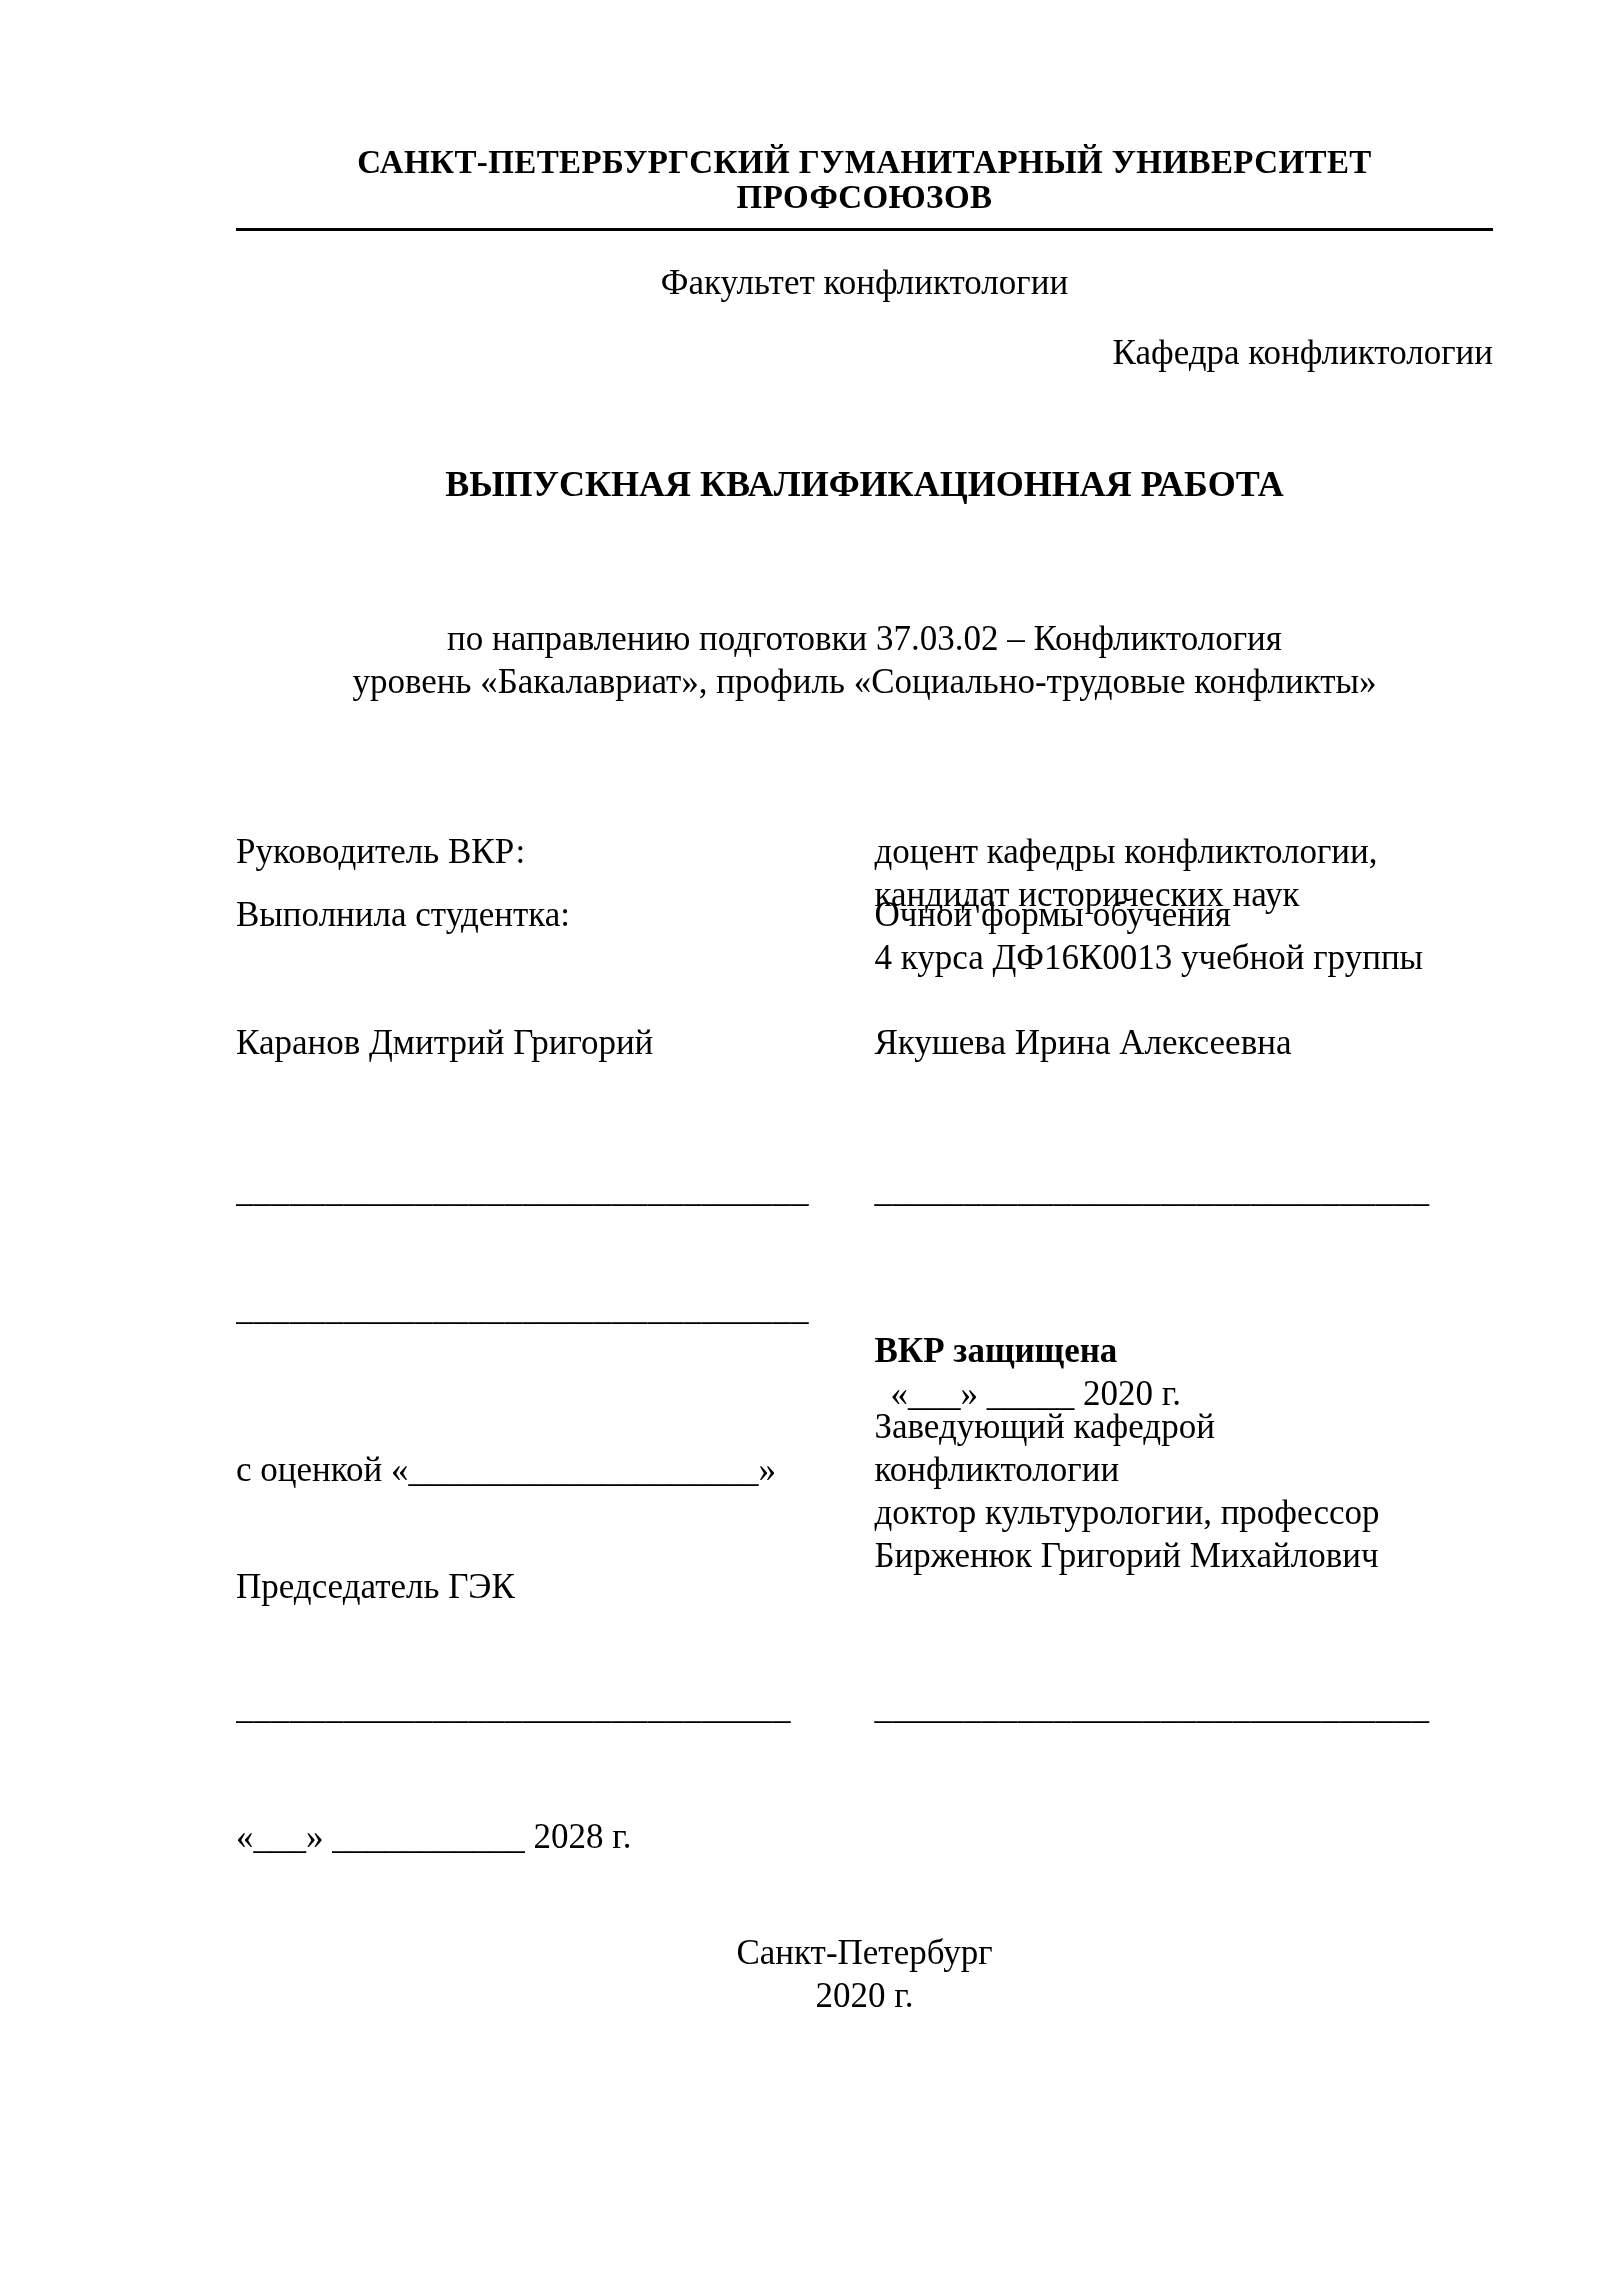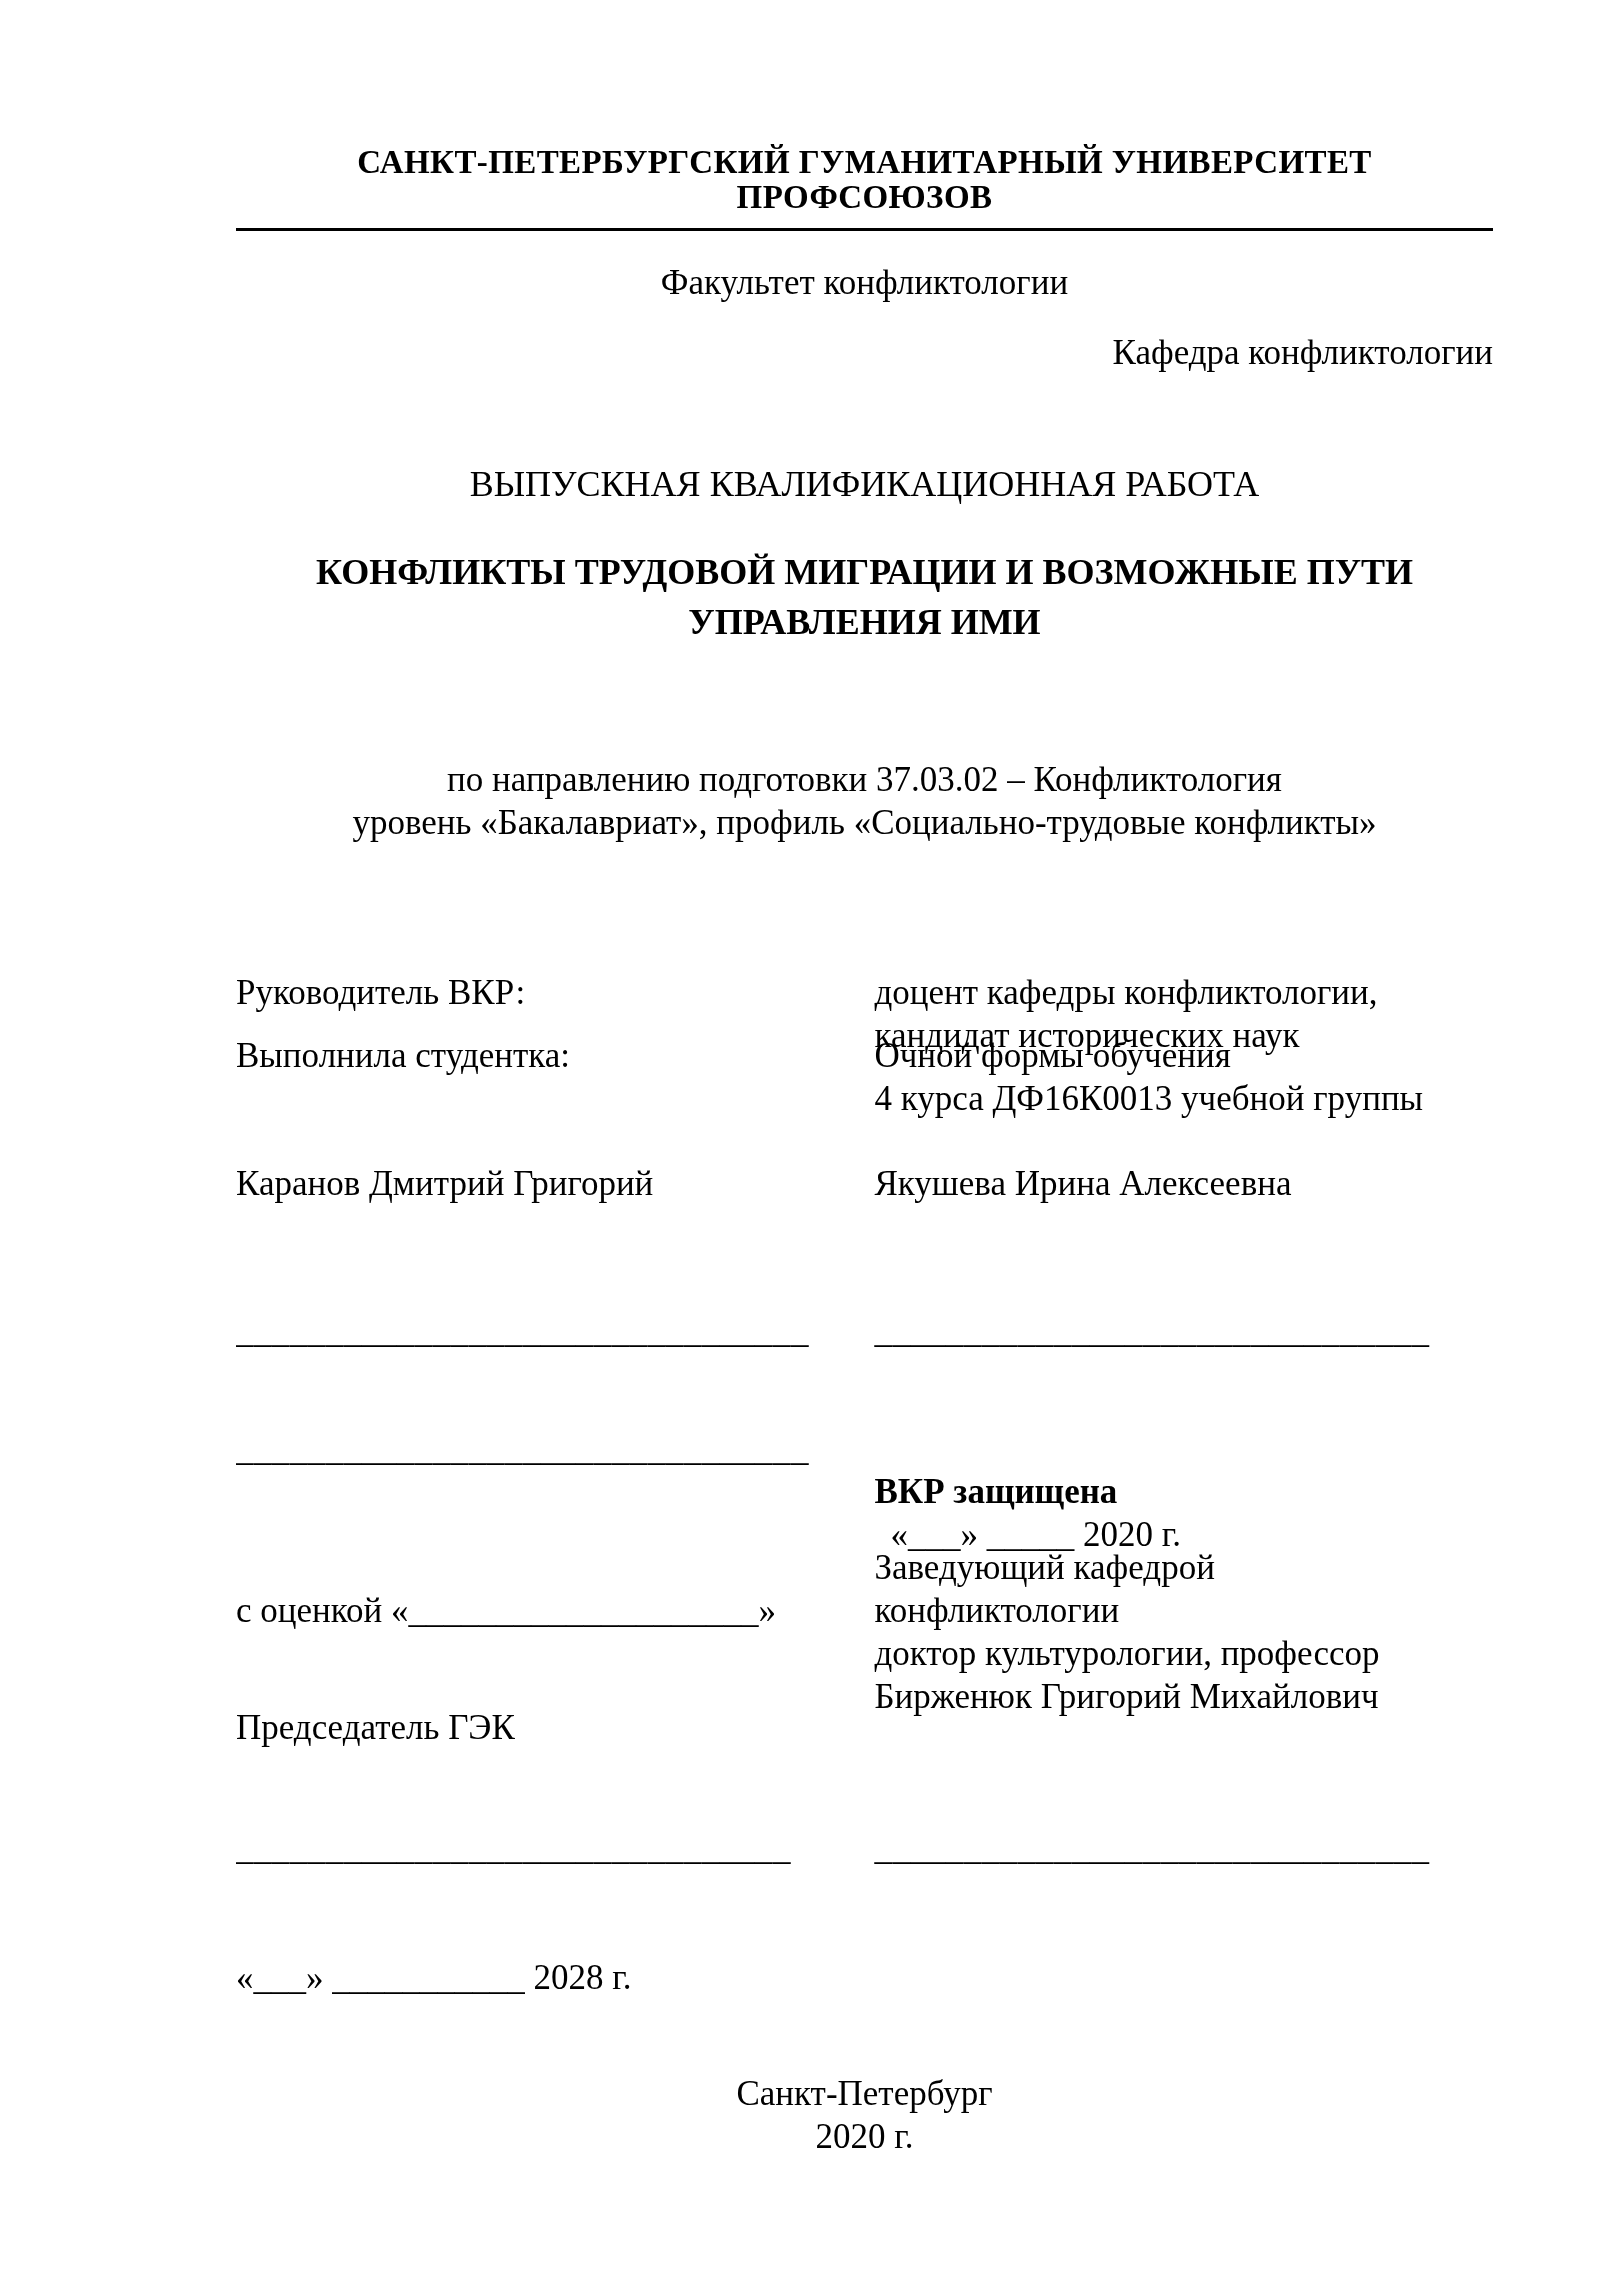"ВЫПУСКНАЯ КВАЛИФИКАЦИОННАЯ РАБОТА" .work-type { font-weight: normal -> bold }
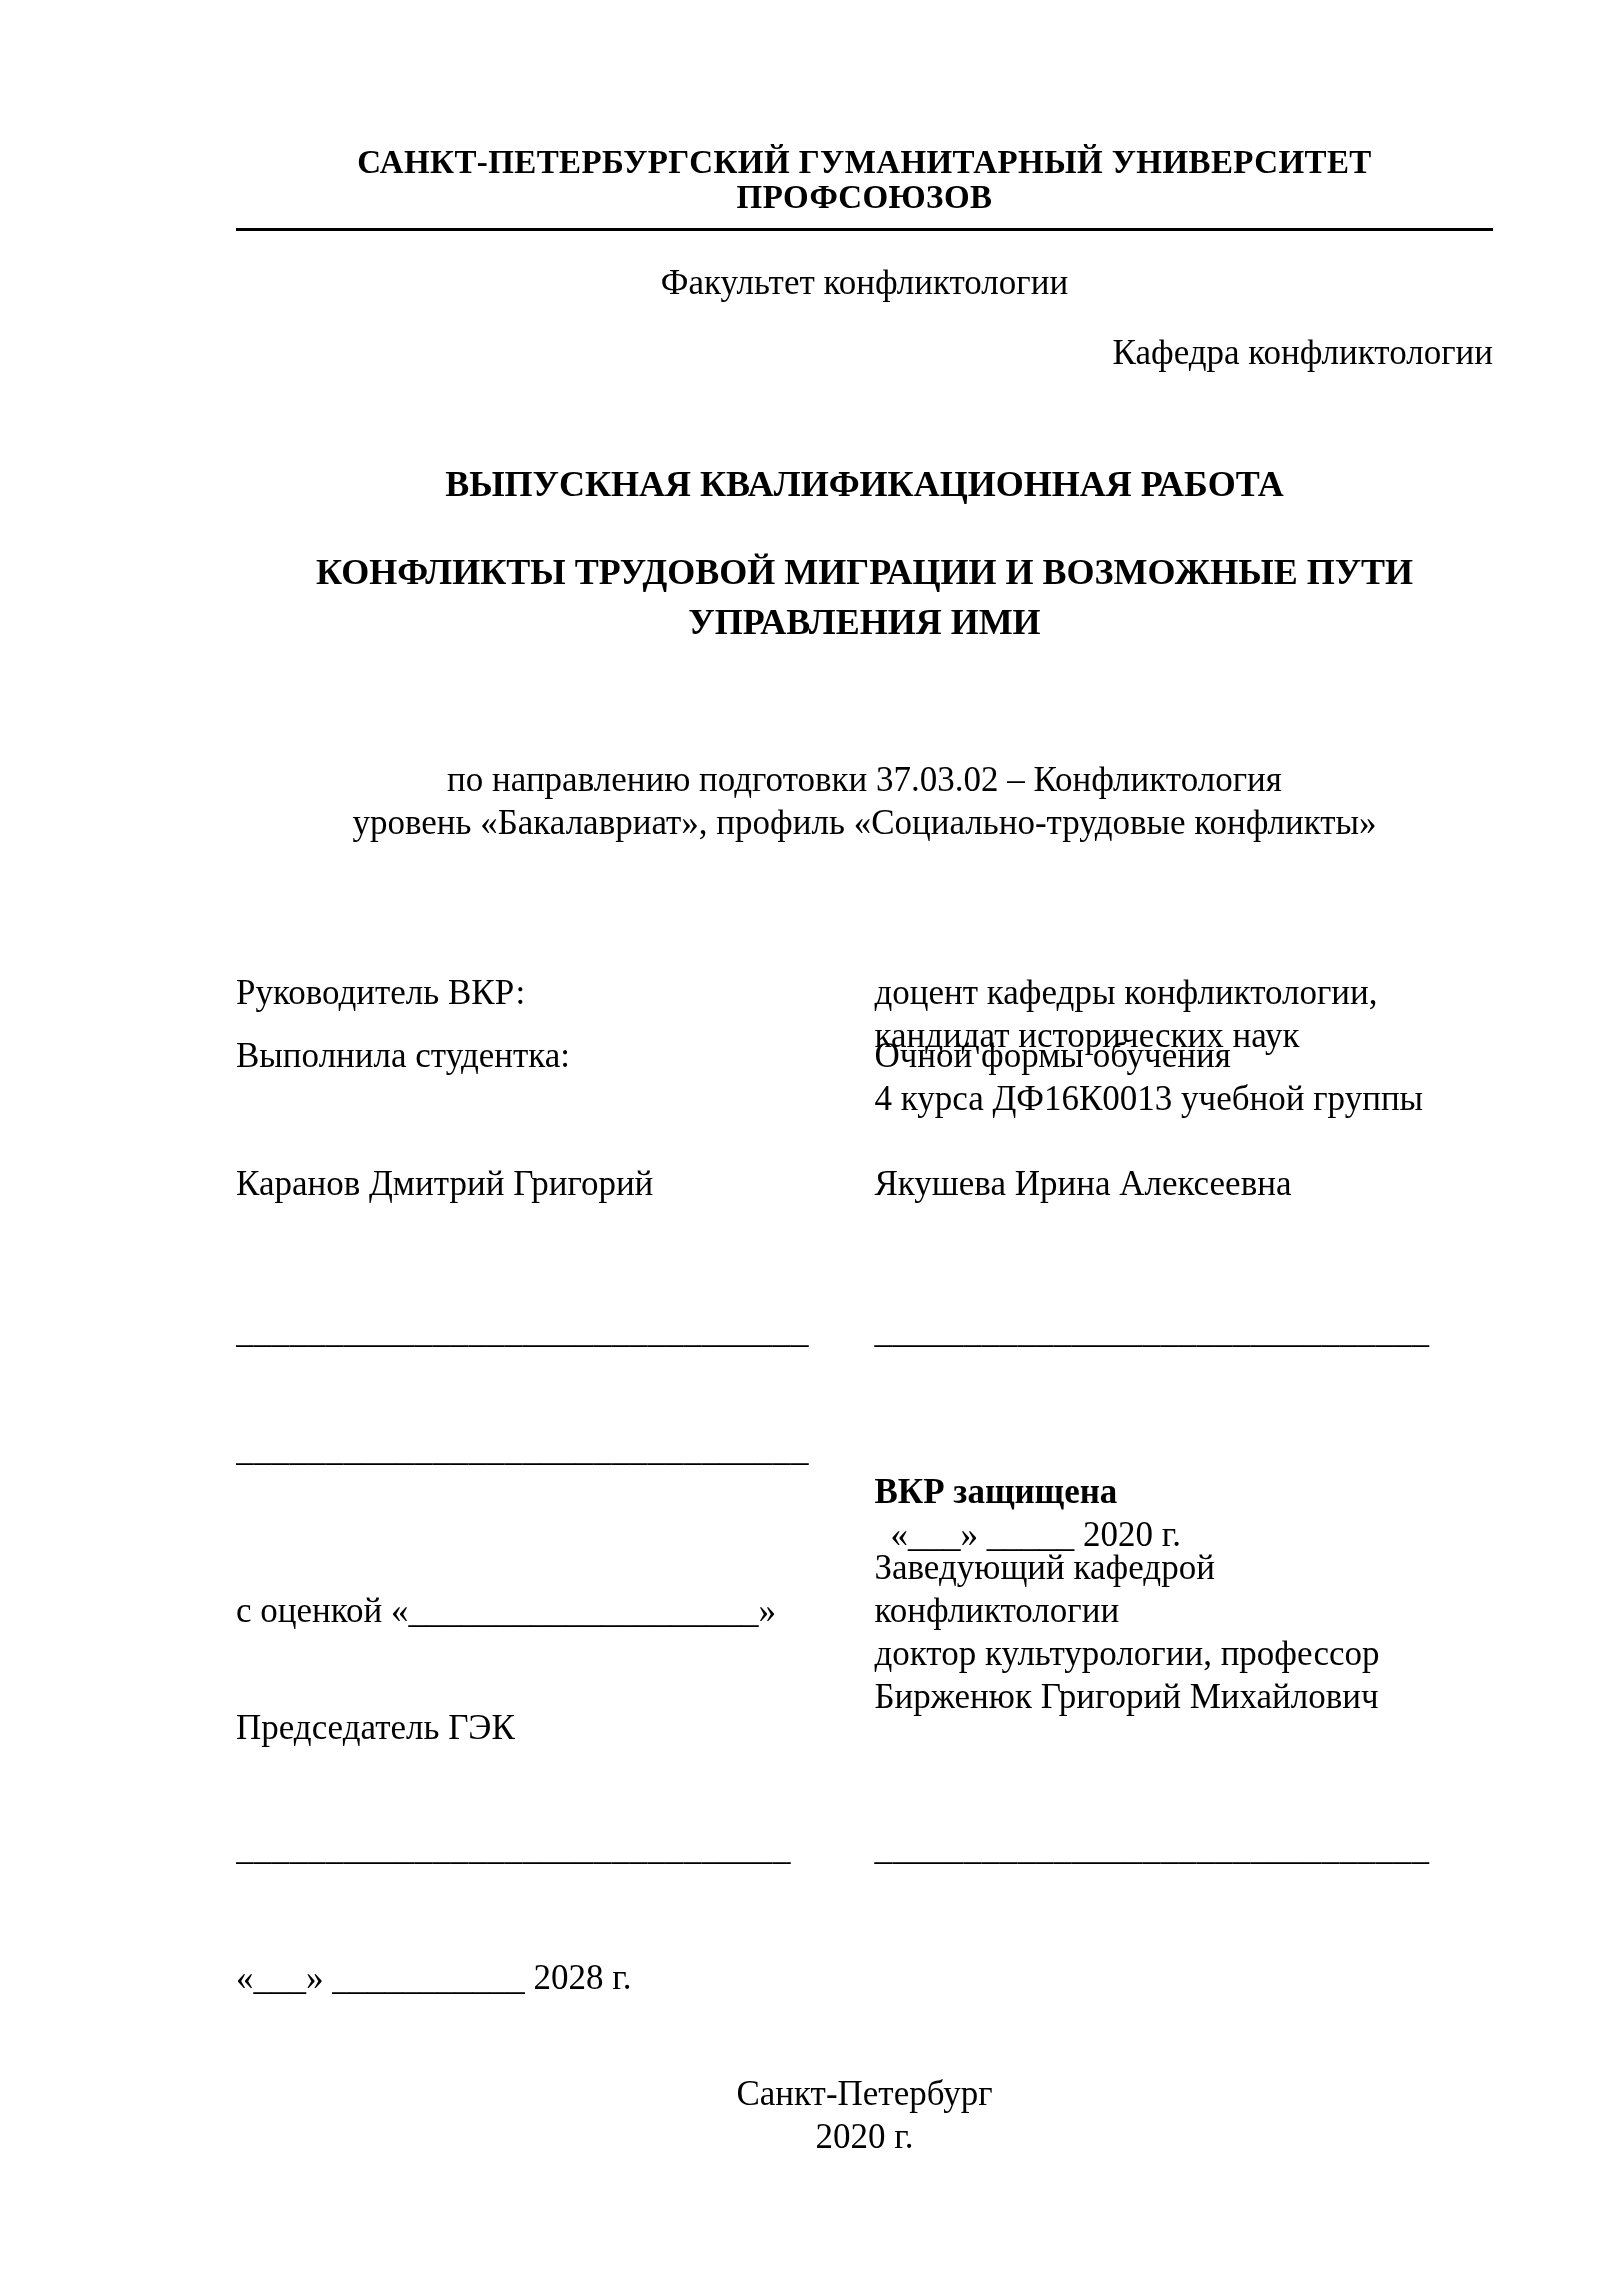"КОНФЛИКТЫ ТРУДОВОЙ МИГРАЦИИ И ВОЗМОЖНЫЕ" div.thesis-title { html: <div>КОНФЛИКТЫ ТРУДОВОЙ МИГРАЦИИ И ВОЗМОЖНЫЕ ПУТИ УПРАВЛЕНИЯ ИМИ</div> -> none }
